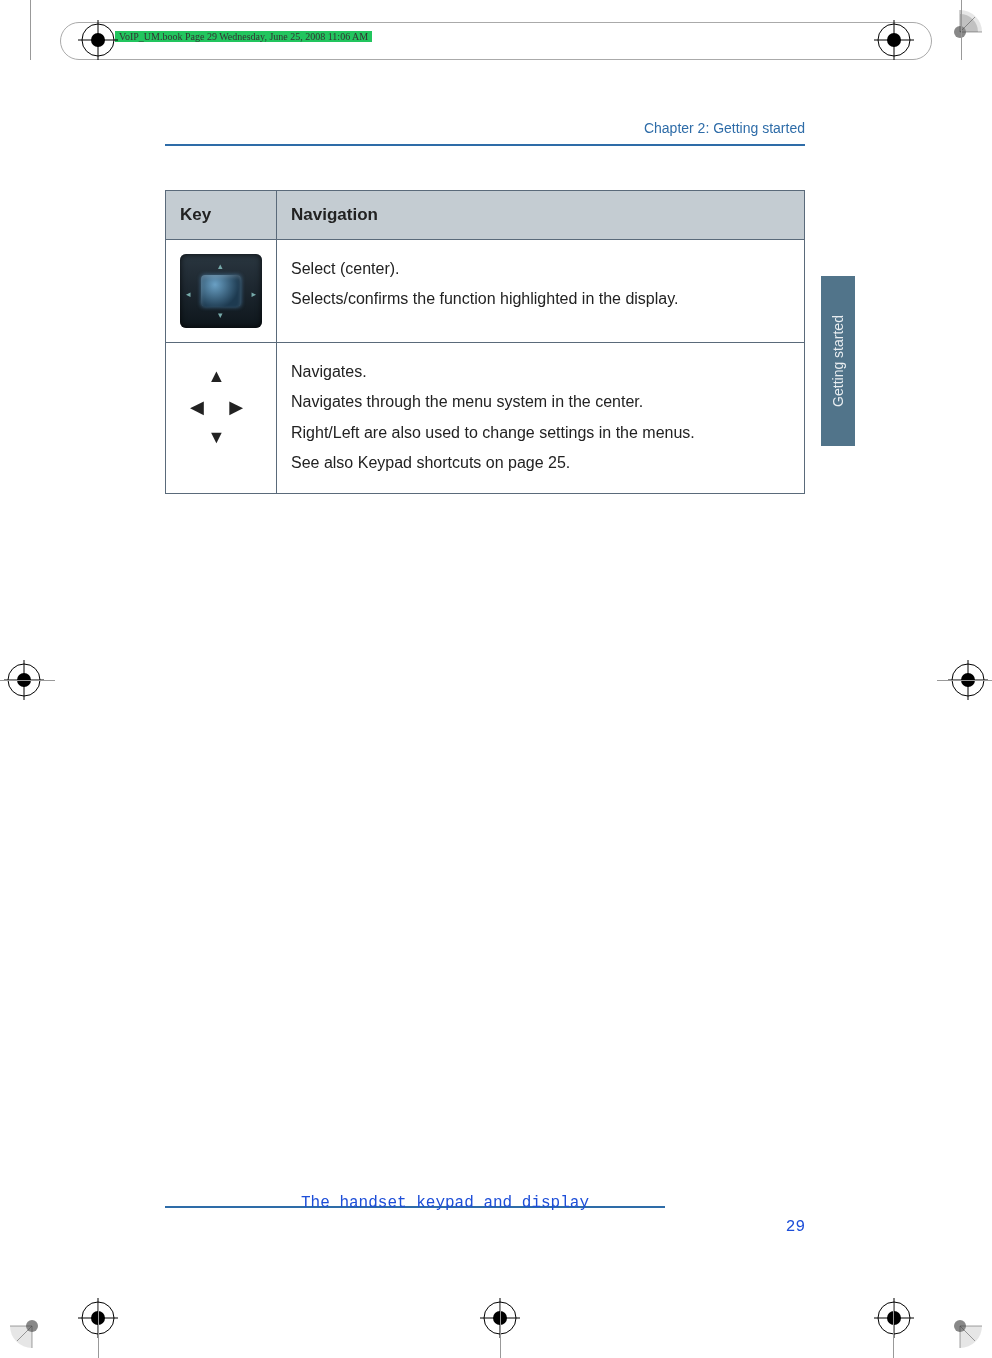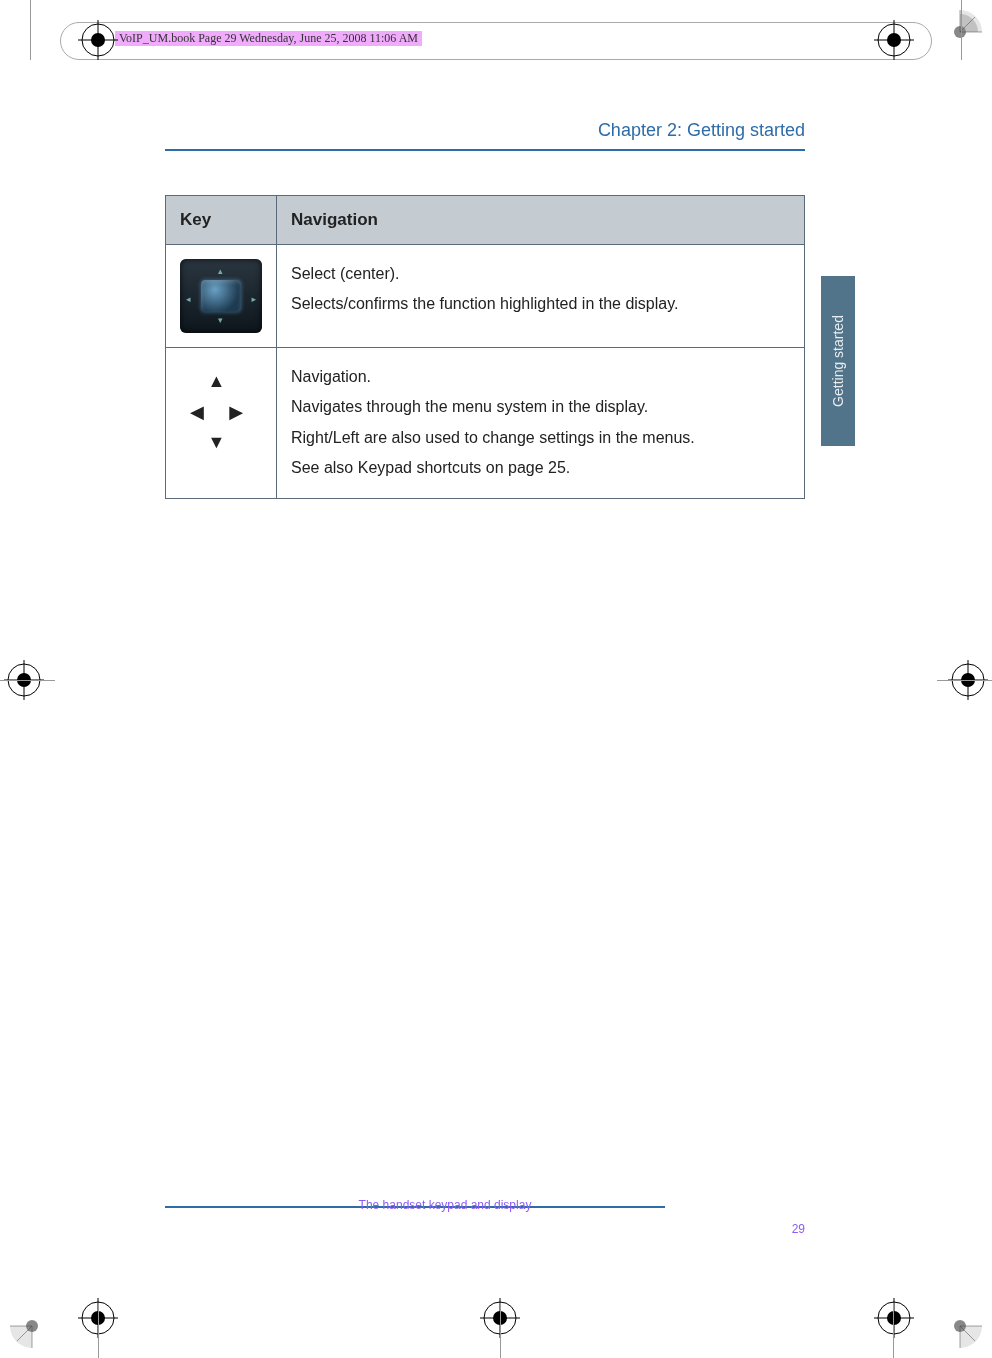"VoIP_UM.book Page 29 Wednesday, June" .header-text { background: #f0abfc -> #22c55e; font-size: 12px -> 10px }
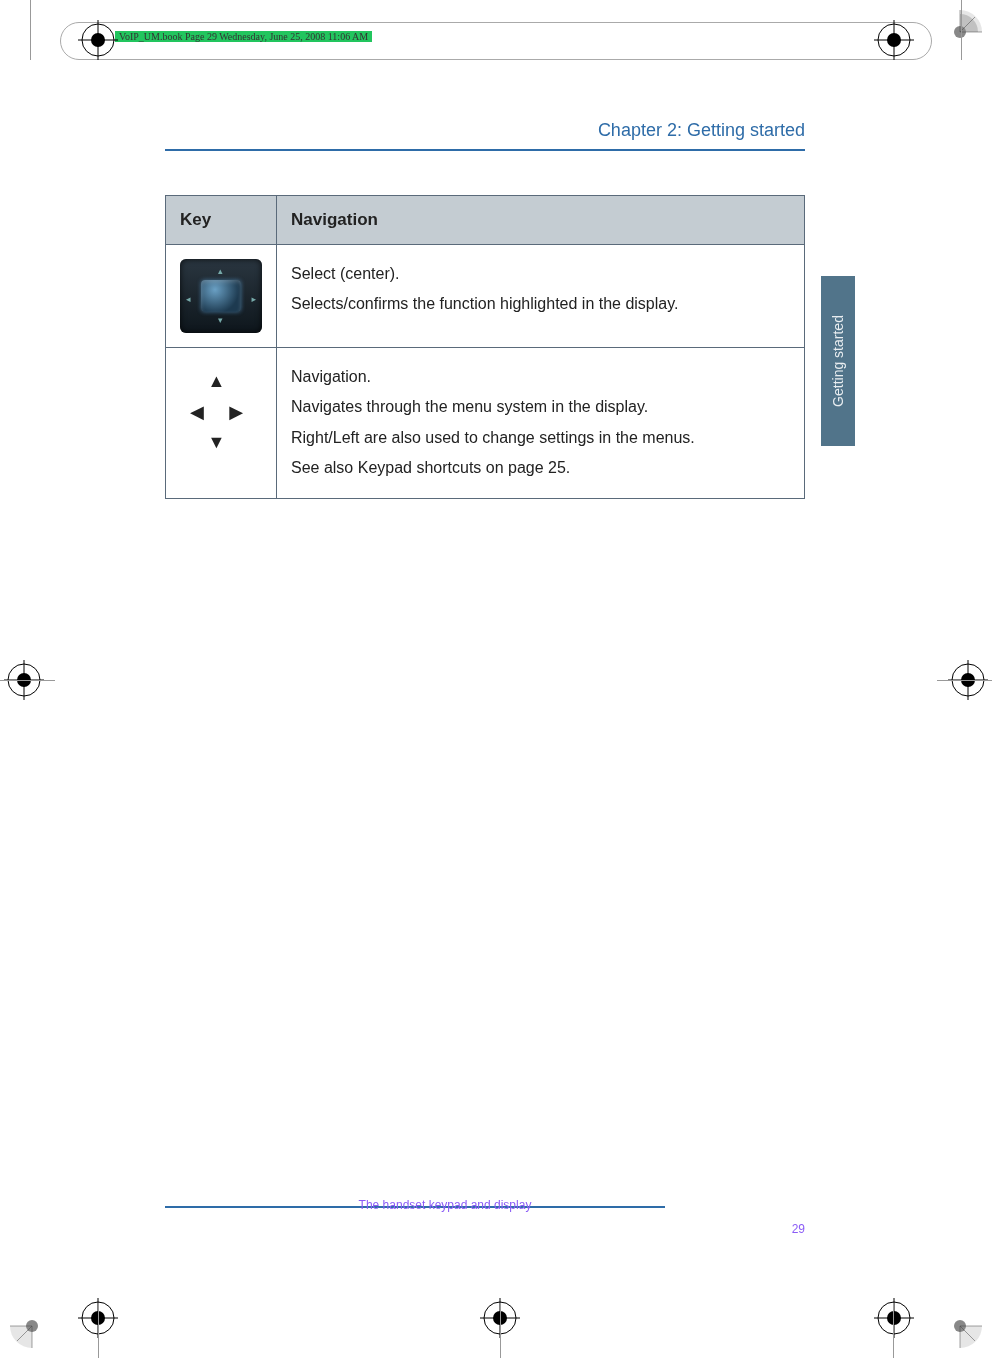"Chapter 2: Getting started" .chapter-title { font-size: 18px -> 14px }
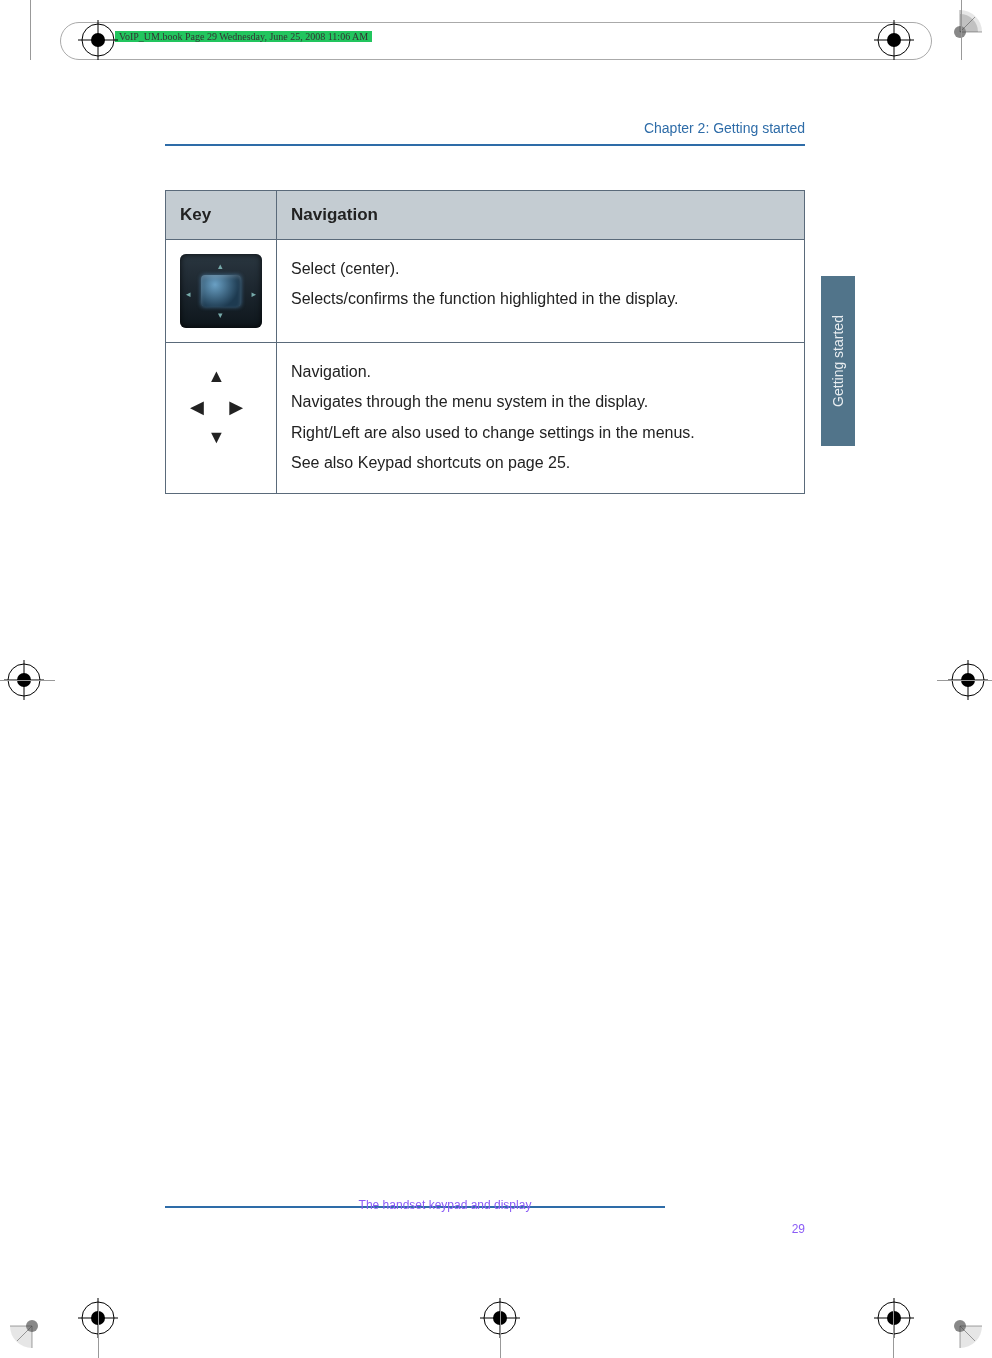"Navigation." div { text: Navigation -> Navigates }
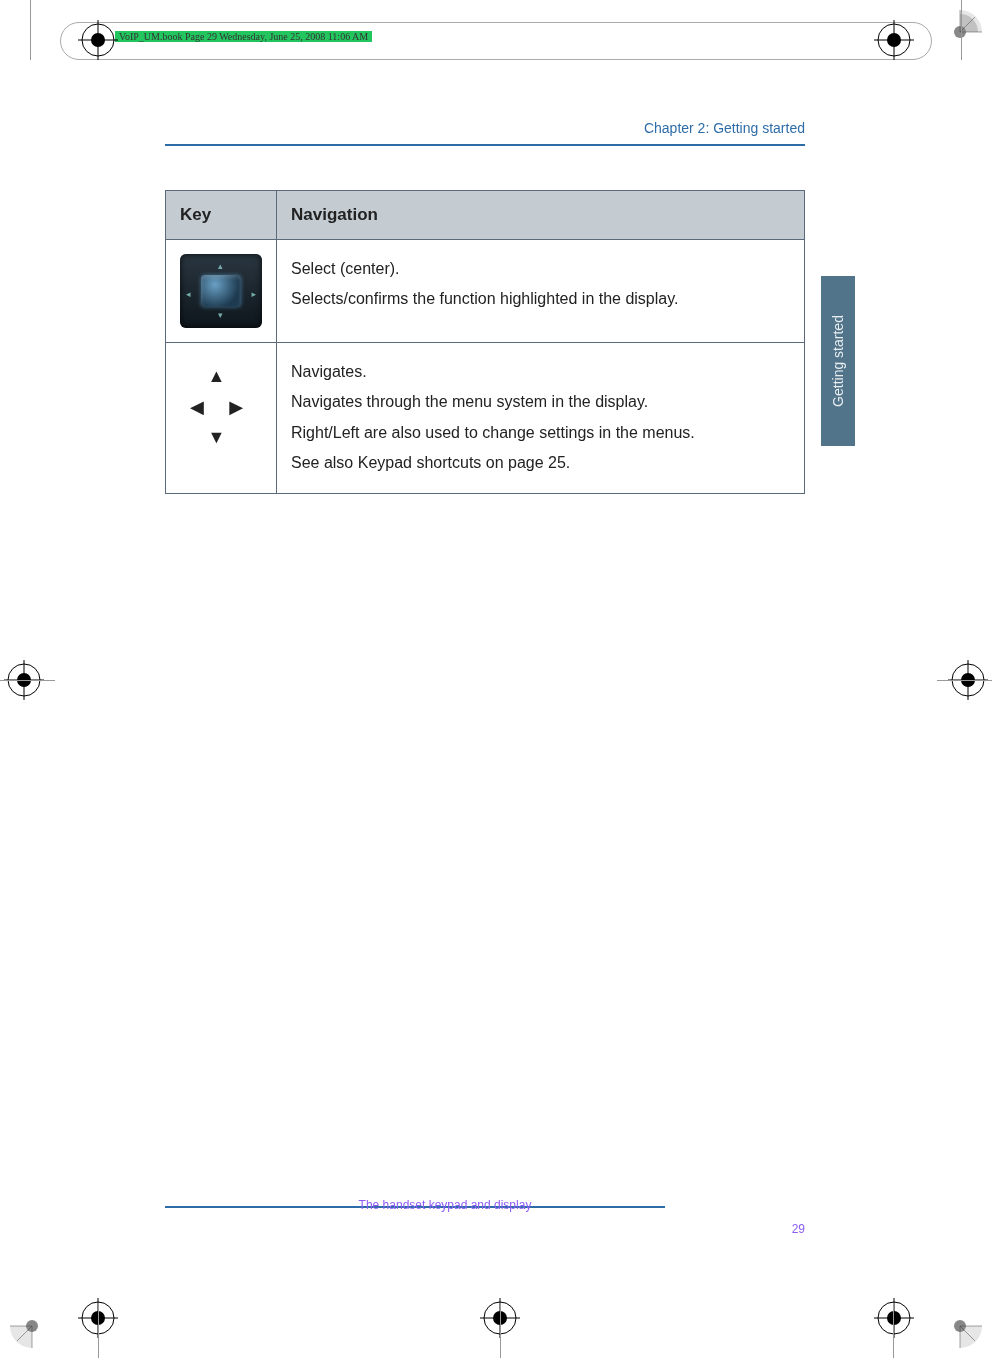"Navigates through the menu system" div { text: display -> center }
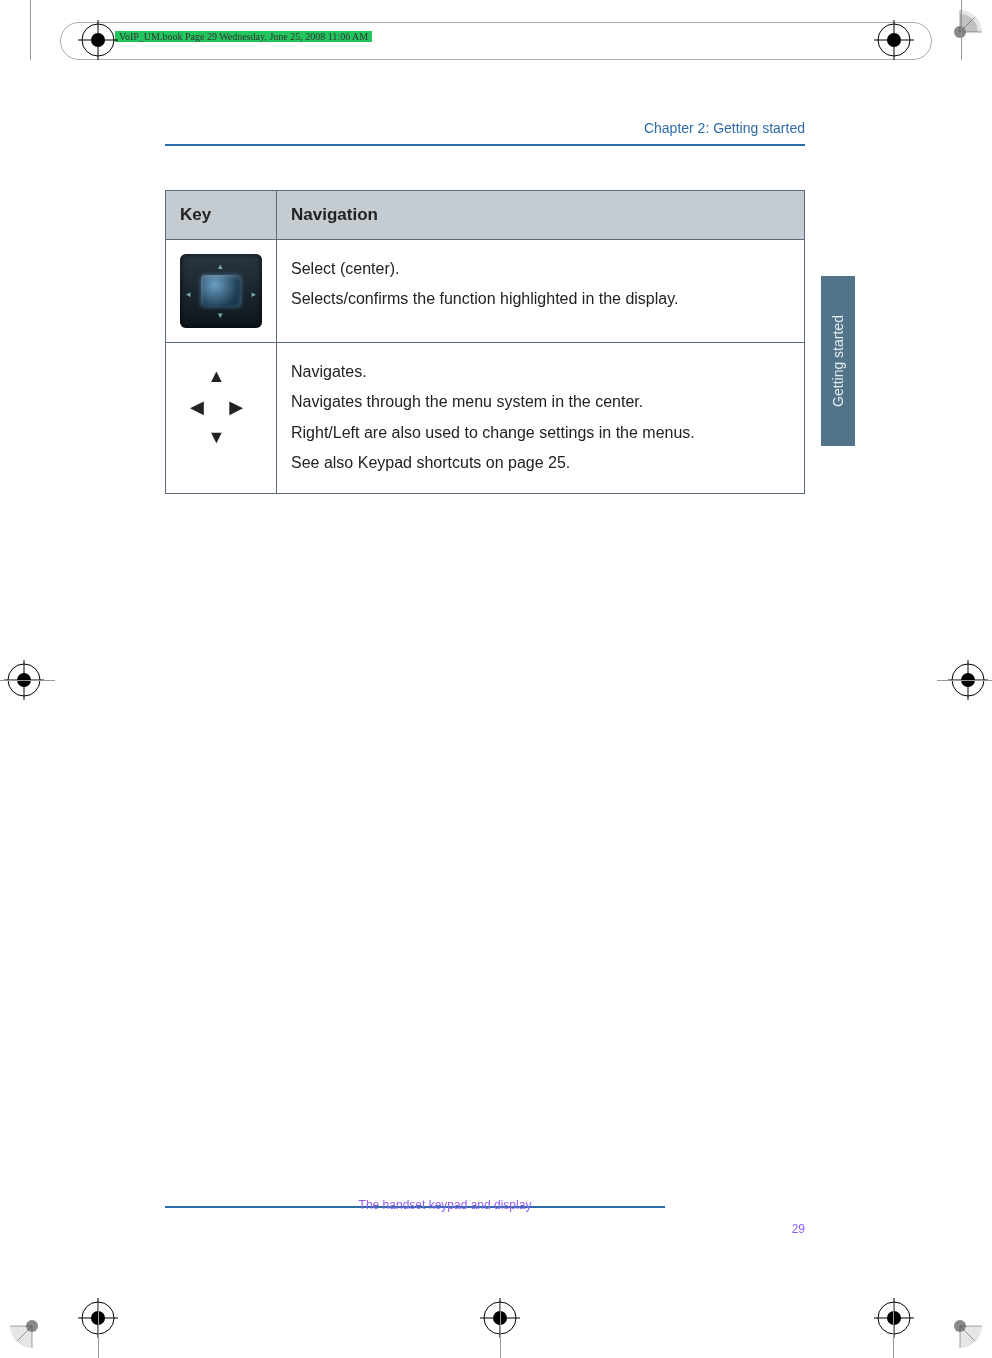"The handset keypad and display" .footer-text { color: #8b5cf6 -> #1d4ed8; font-family: Liberation Sans, sans-serif -> Liberation Mono, monospace; font-size: 12px -> 16px }
